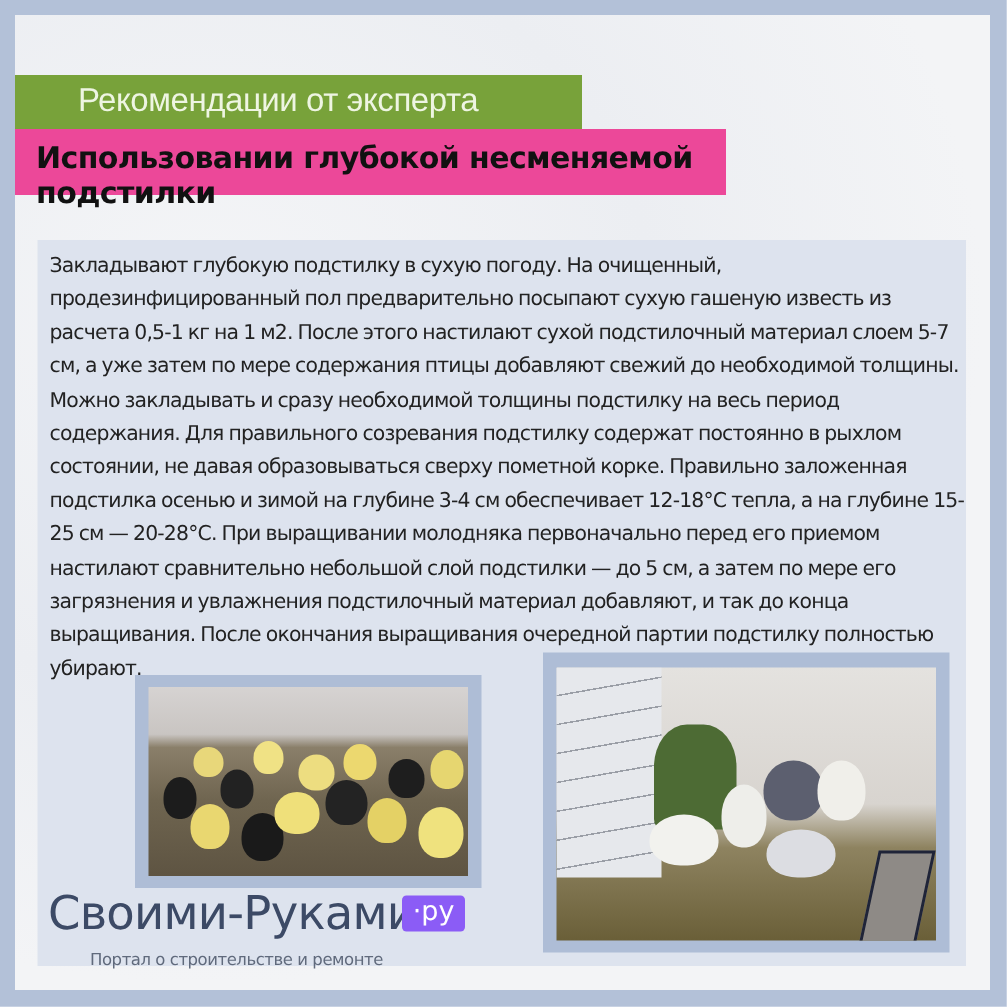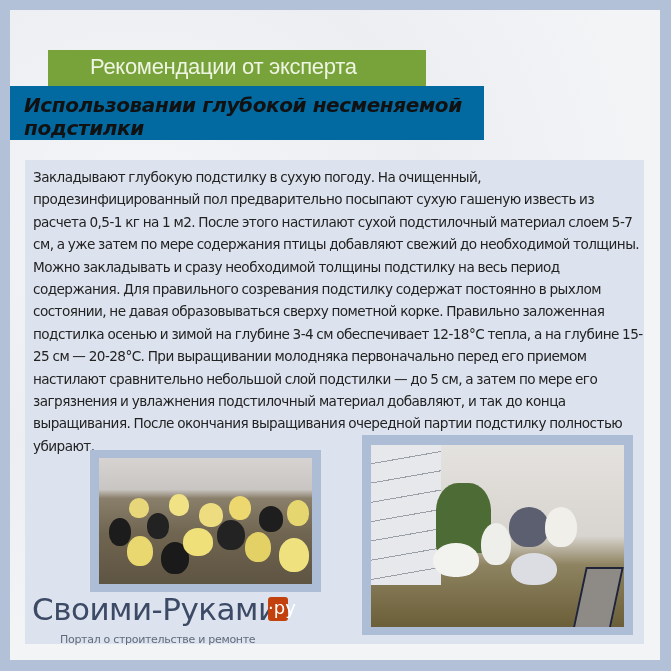"Рекомендации от эксперта" .banner { margin-left: 38px -> none }
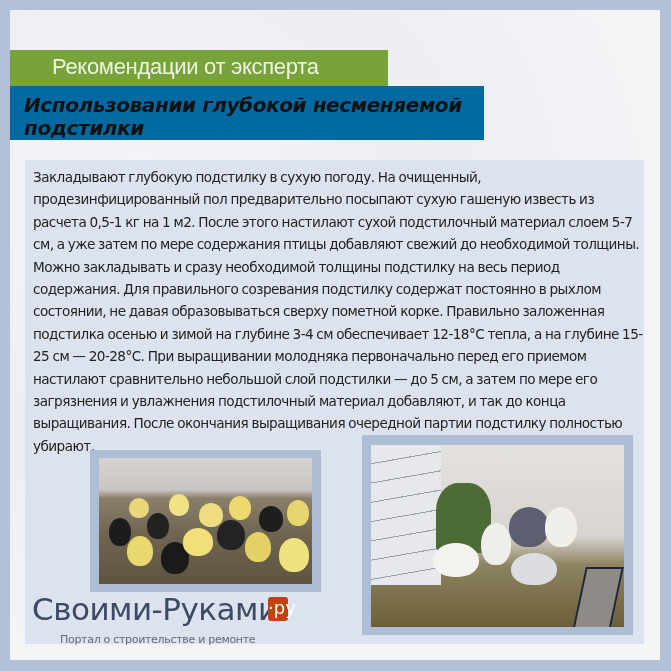"Использовании глубокой несменяемой" .titlebox { background: #0369a1 -> #ec4899; font-style: italic -> none; height: 54px -> 44px }
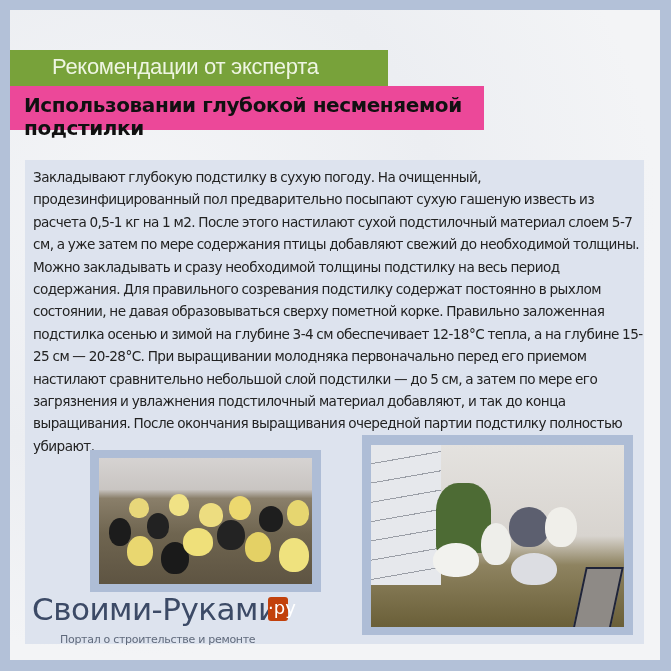"·ру" .logo-ru { background: #c2410c -> #8b5cf6; width: 20px -> 42px }
